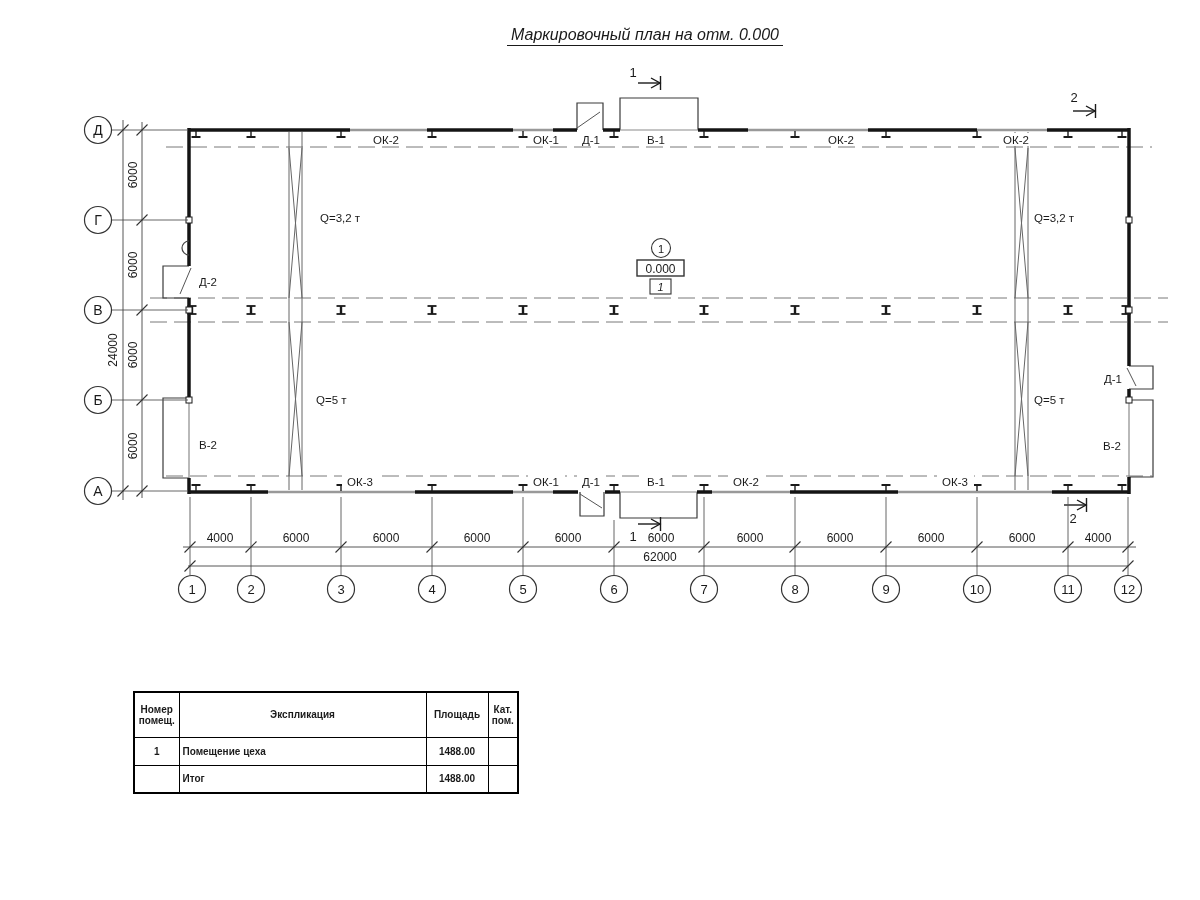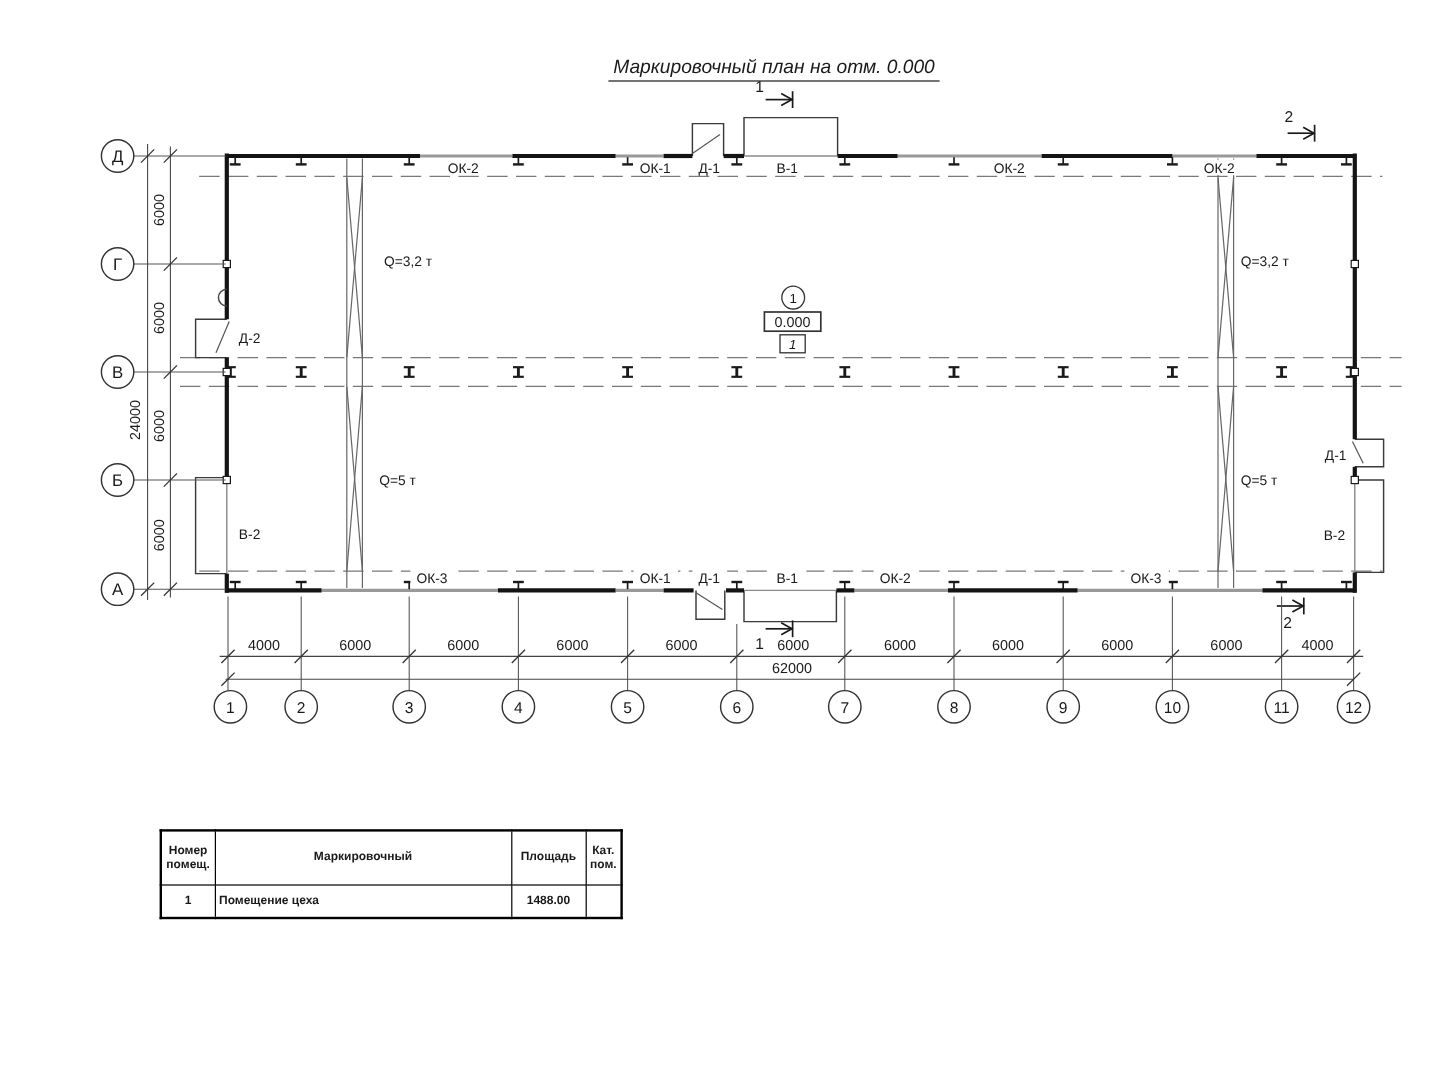"Маркировочный план на отм. 0.000" .plan-title { top: 48px -> 26px }
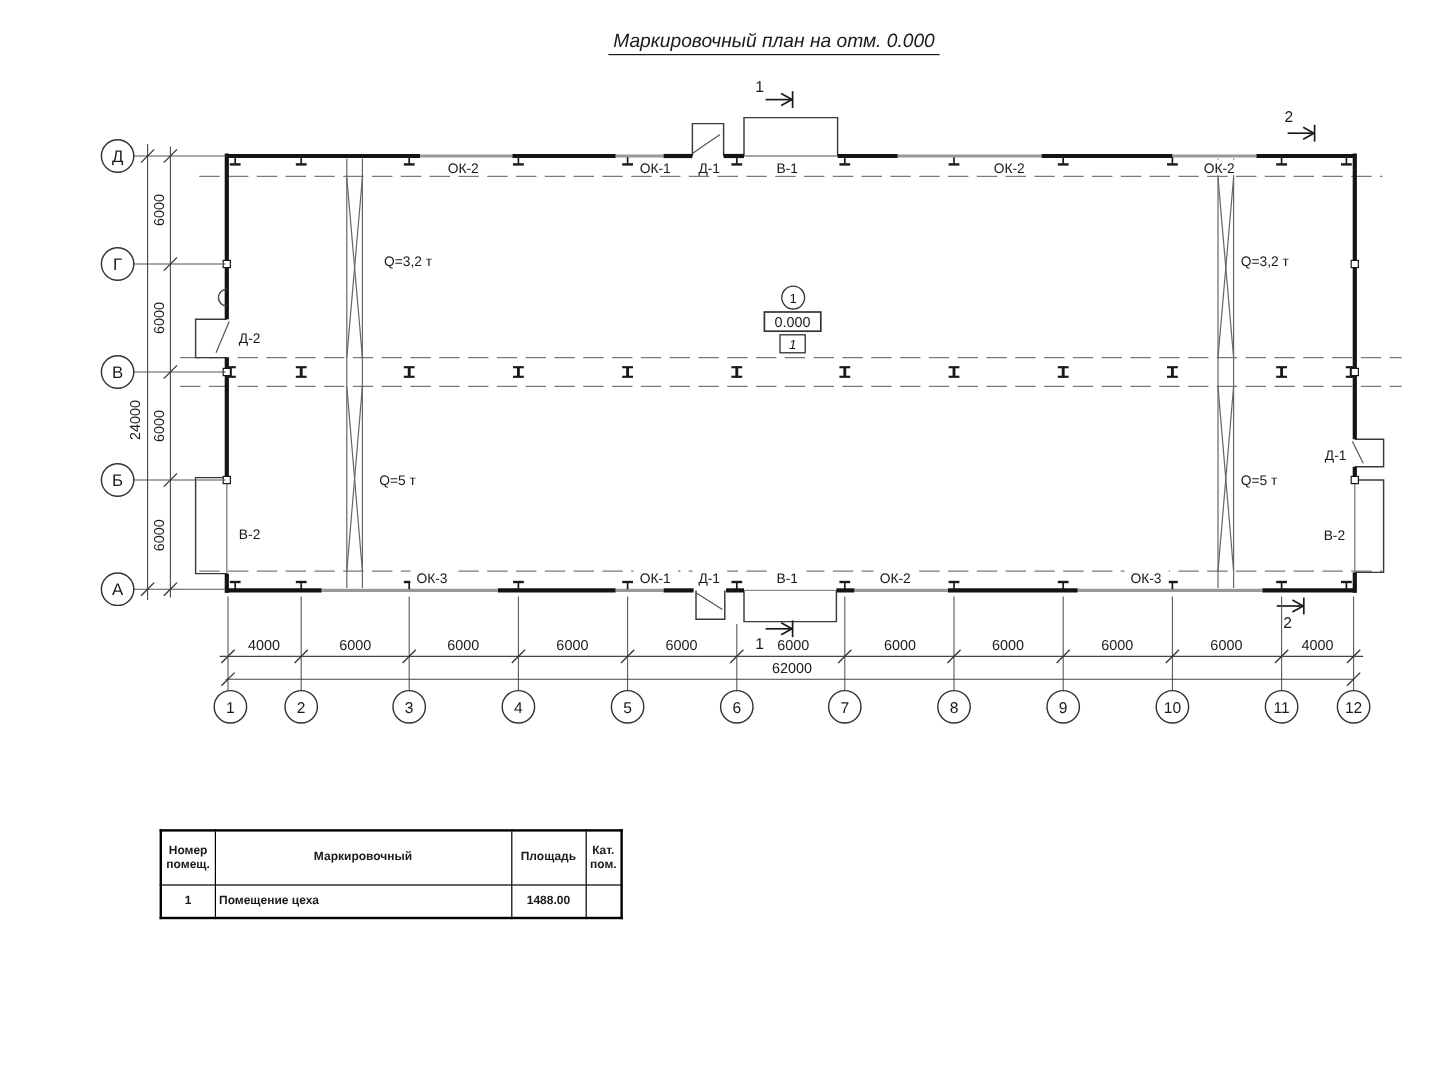"Маркировочный" th.c { text: Маркировочный -> Экспликация }
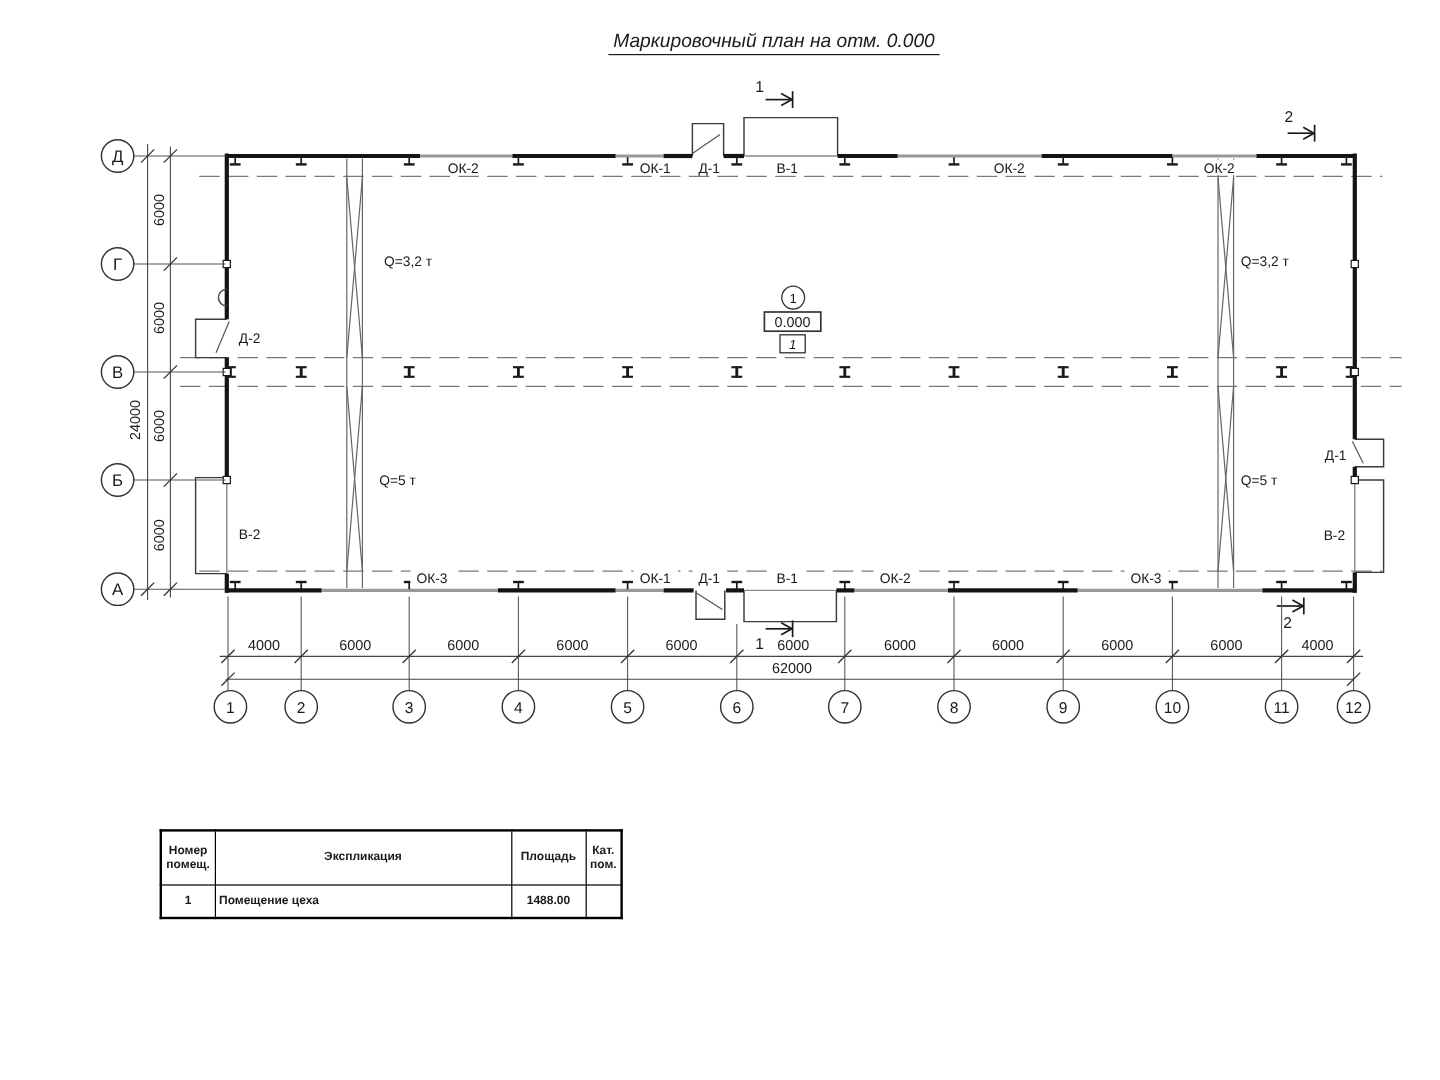"Итог" tr { html: none -> <tr> <td></td> <td>Итог</td> <td>1488.00</td> <td></td> </tr> }
